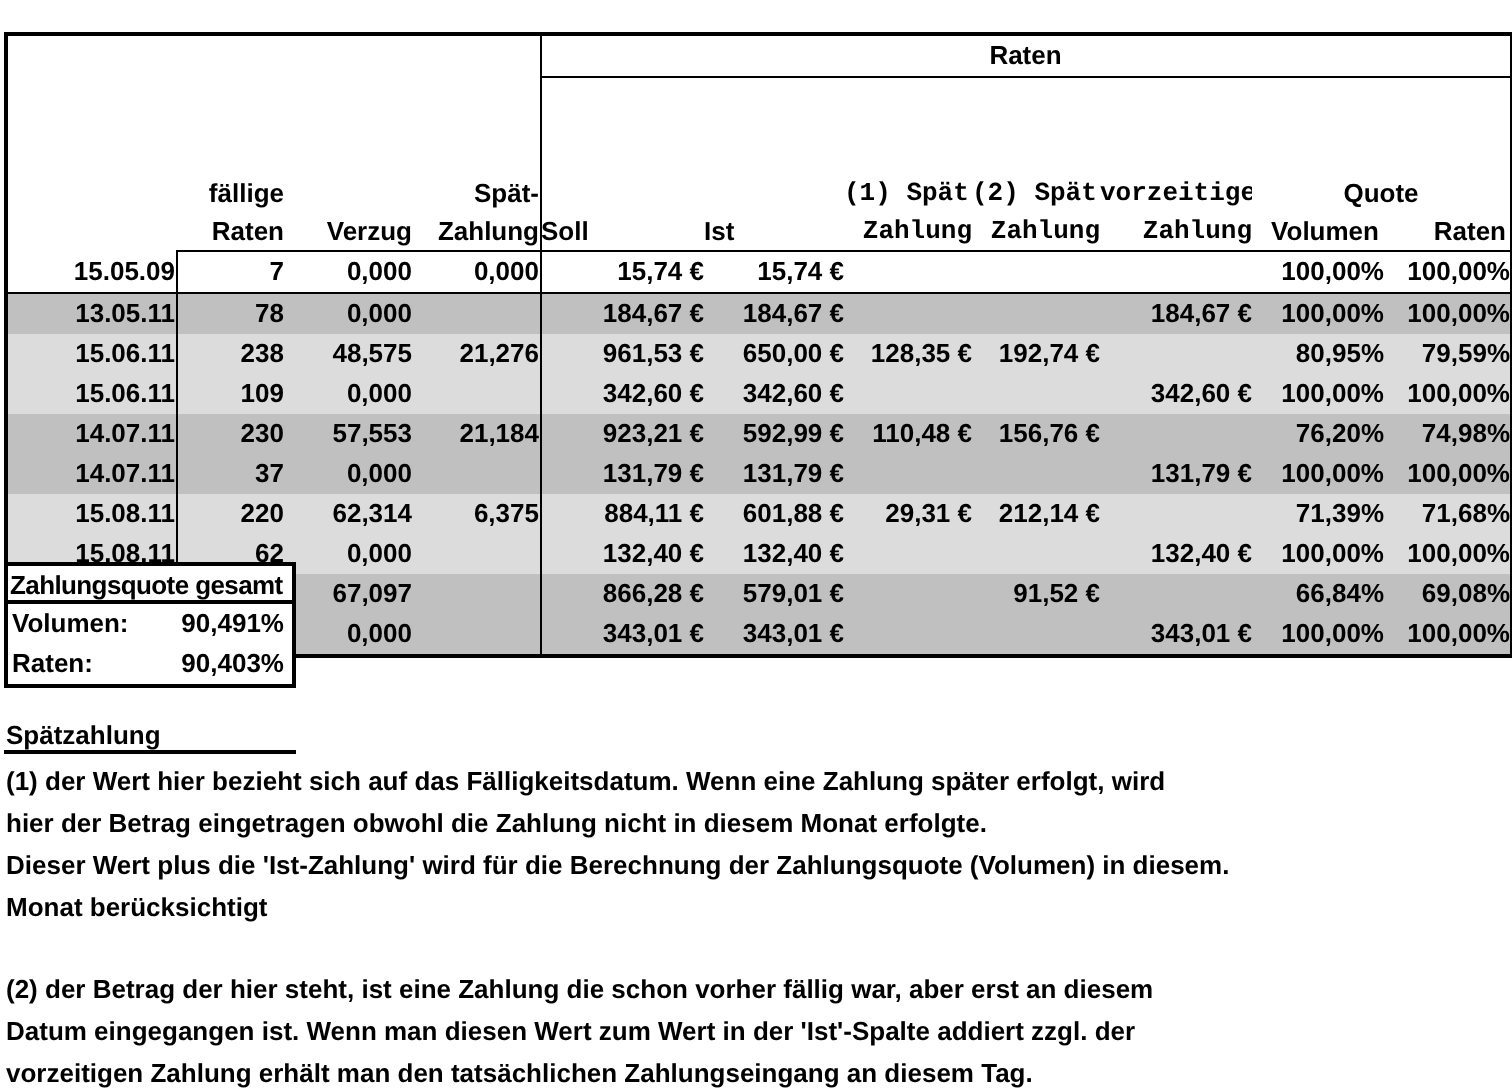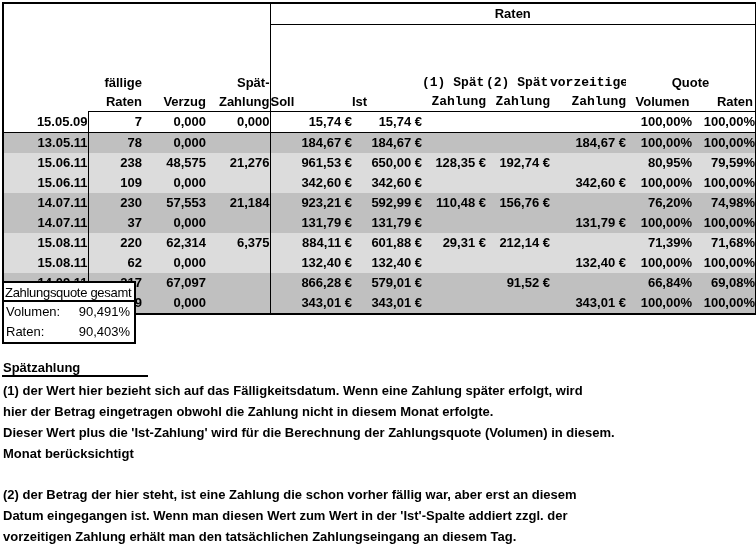"Raten" table.main { top: 2px -> 16px }
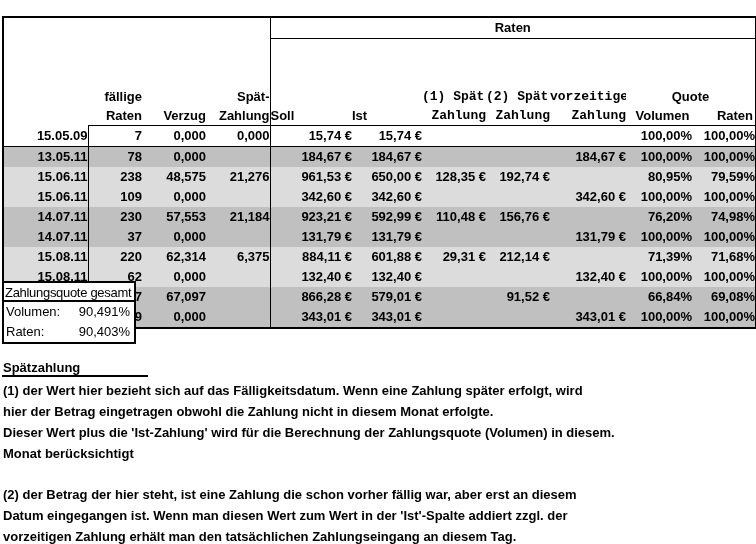"Zahlungsquote gesamt" .qbox { font-weight: normal -> bold; width: 134px -> 146px }
